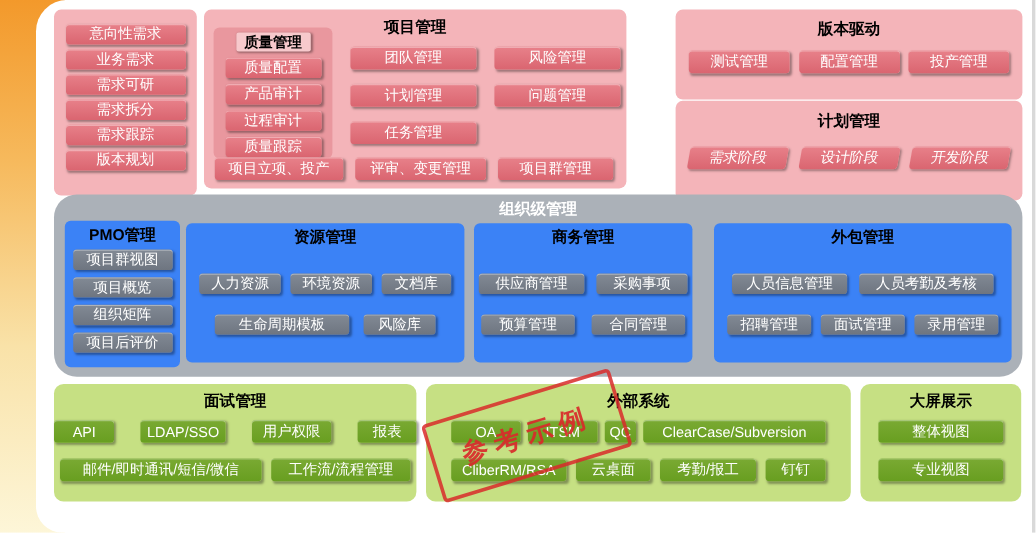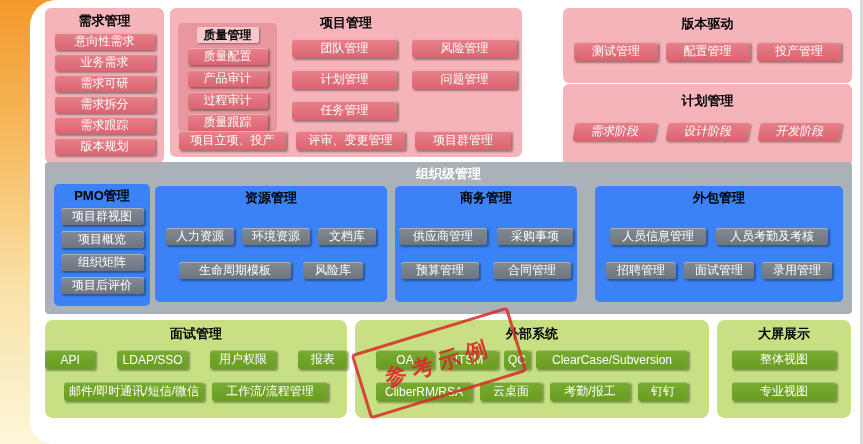"需求管理" div.sec-title { html: <div>需求管理</div> -> none }
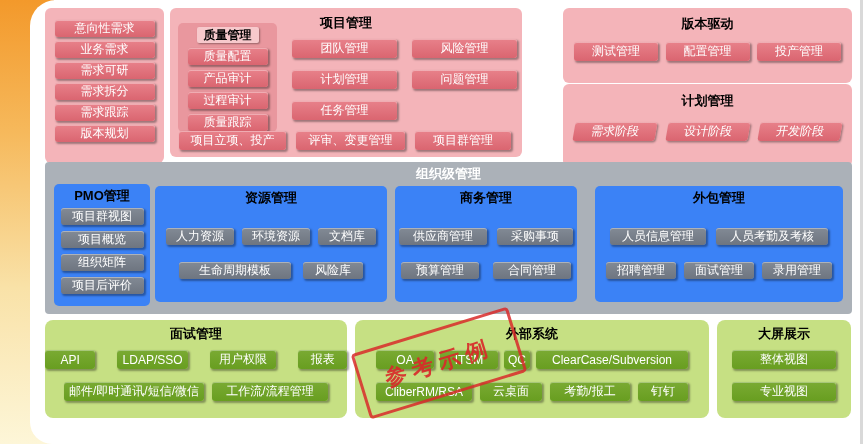"组织级管理" #org { border-radius: 4px -> 19px }
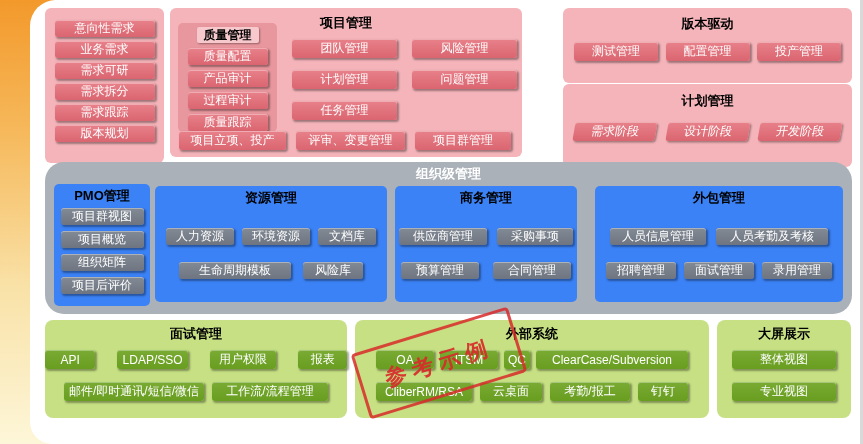"邮件/即时通讯/短信/微信" .w168 { width: 140px -> 168px }
